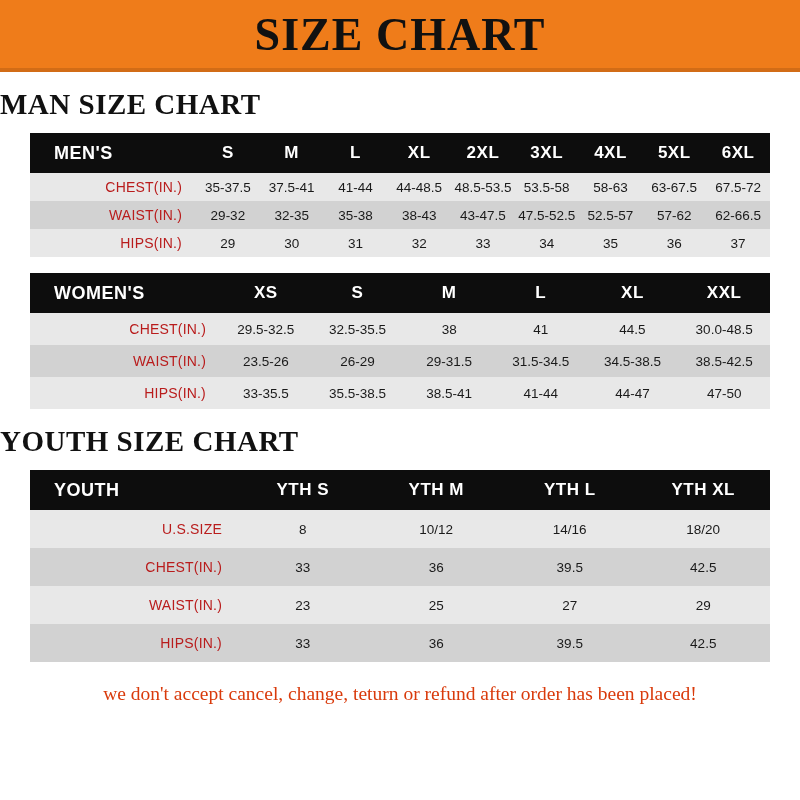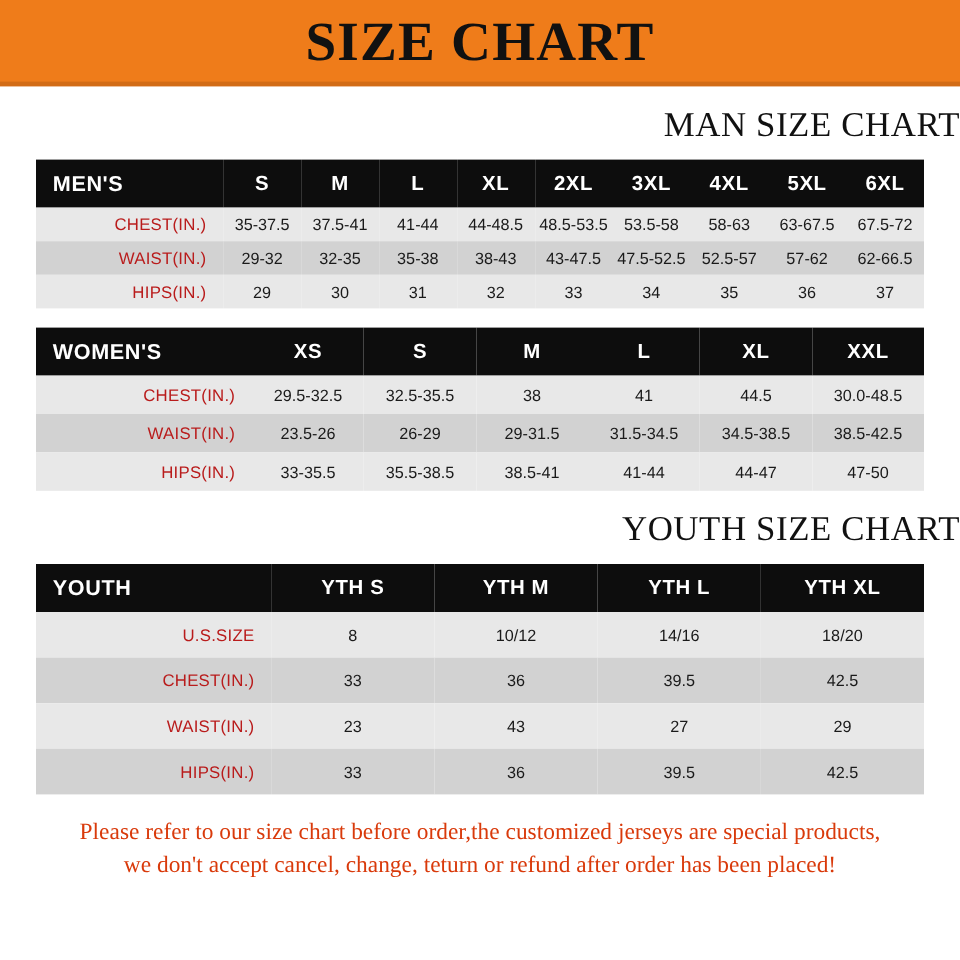"MAN SIZE CHART" .section-title { font-weight: normal -> bold; text-align: right -> left }
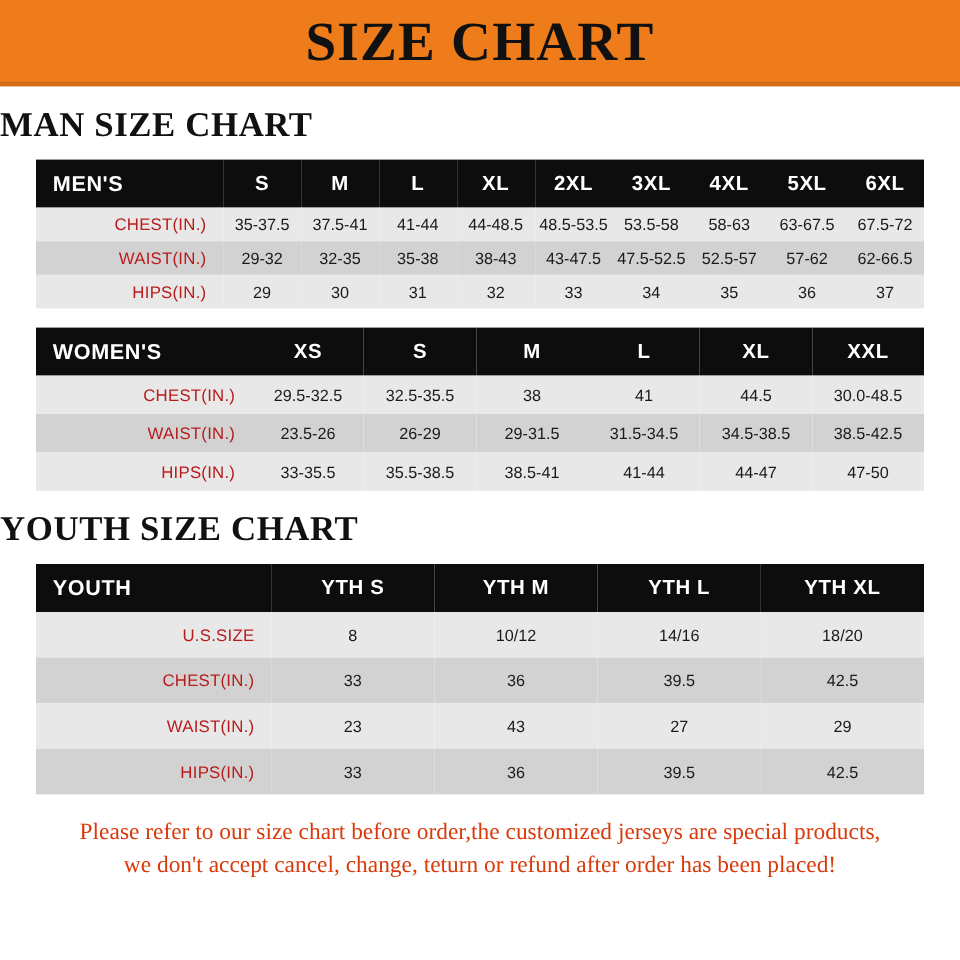"MEN'S" table.size-table tr.head-row td.row-label { padding-left: 14px -> 24px }
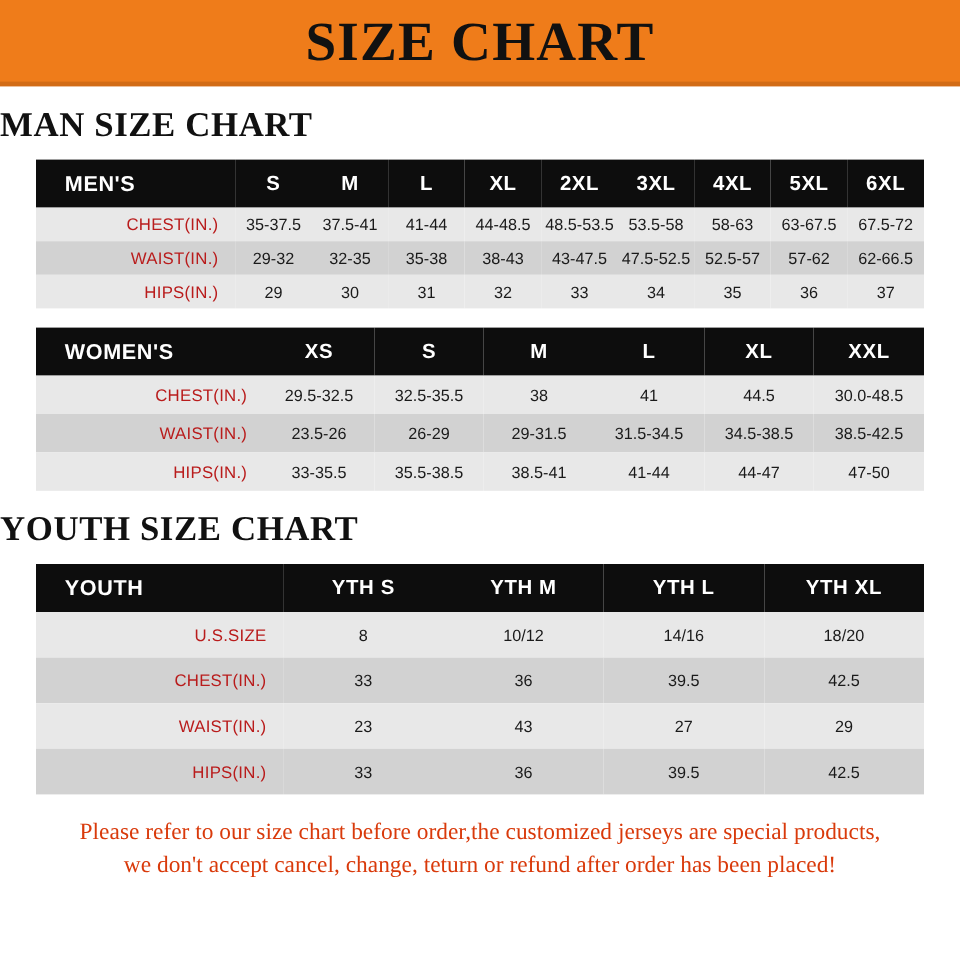"43" td { text: 43 -> 25 }
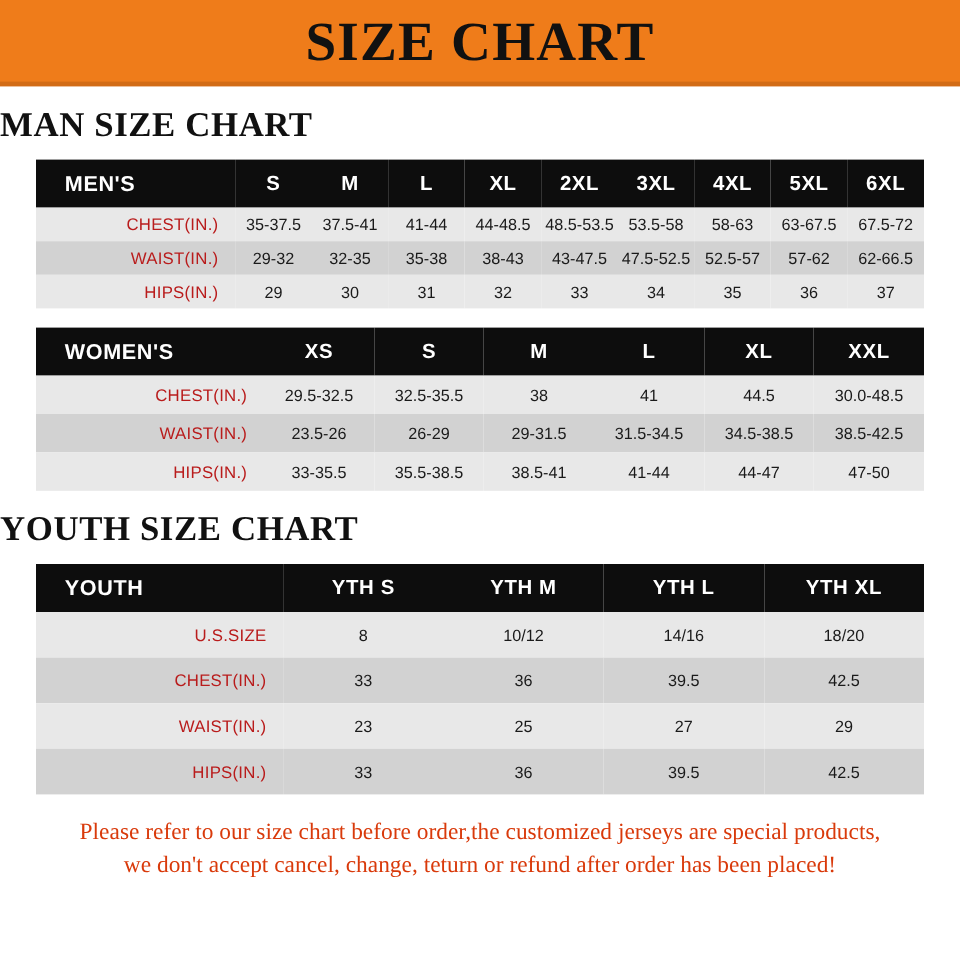"Please refer to our size" div { html: <div>Please refer to our size chart before order,the customized jerseys are special products,</div> -> none }
